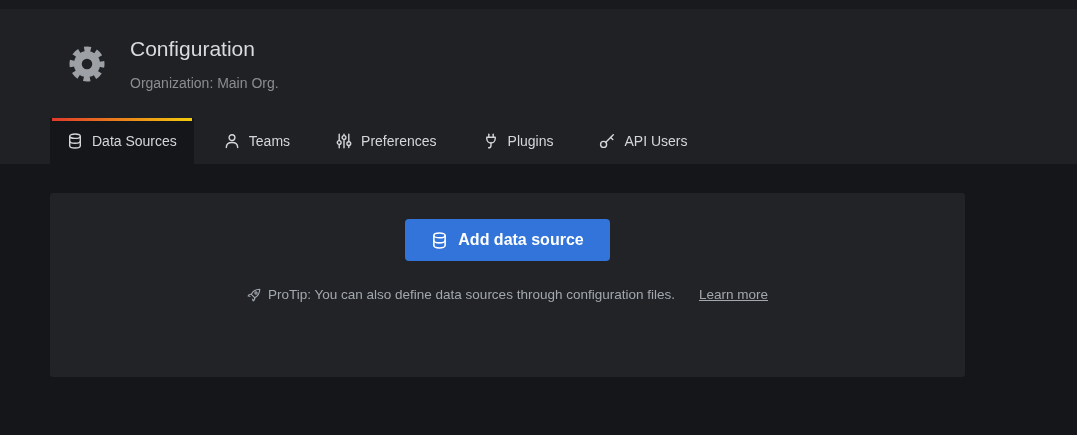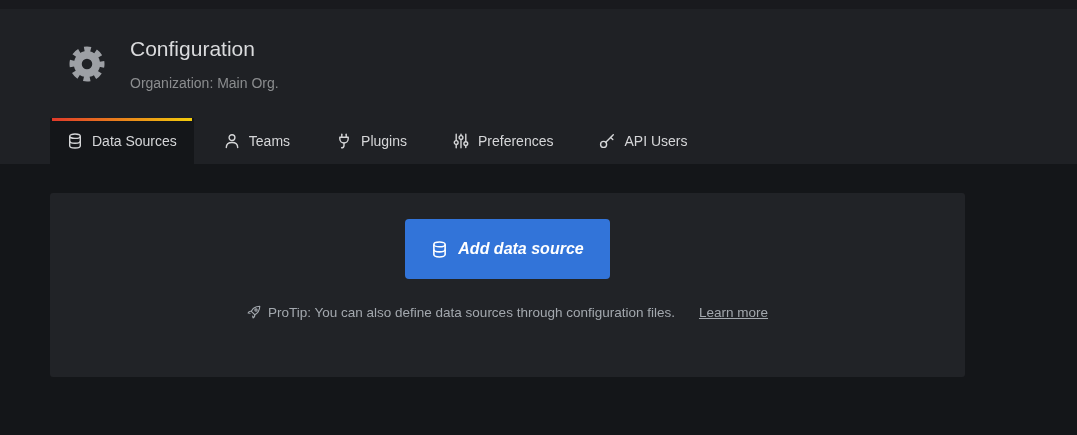"Plugins" div.tab { order: before "Preferences" -> after "Preferences" }
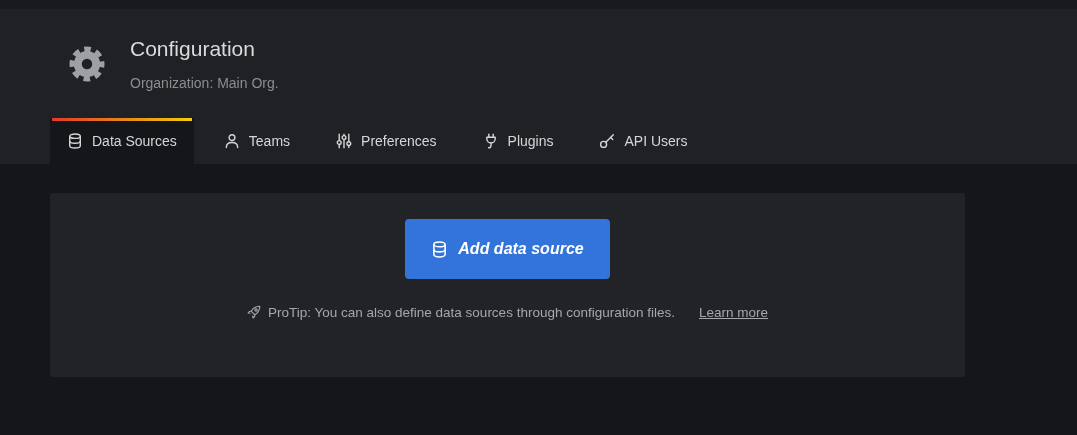"Add data source" .add-btn { font-style: italic -> none; height: 60px -> 42px }
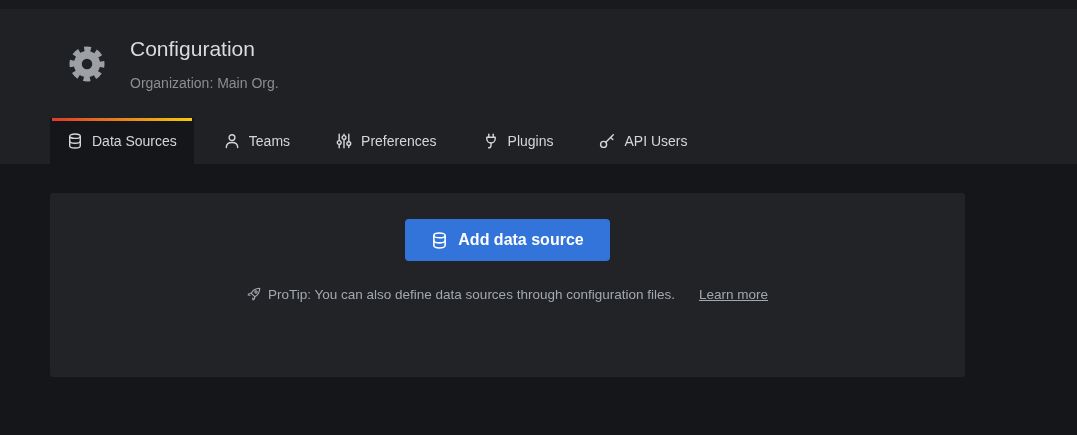"ProTip: You can also define" .protip-row { align-items: flex-start -> flex-end }
